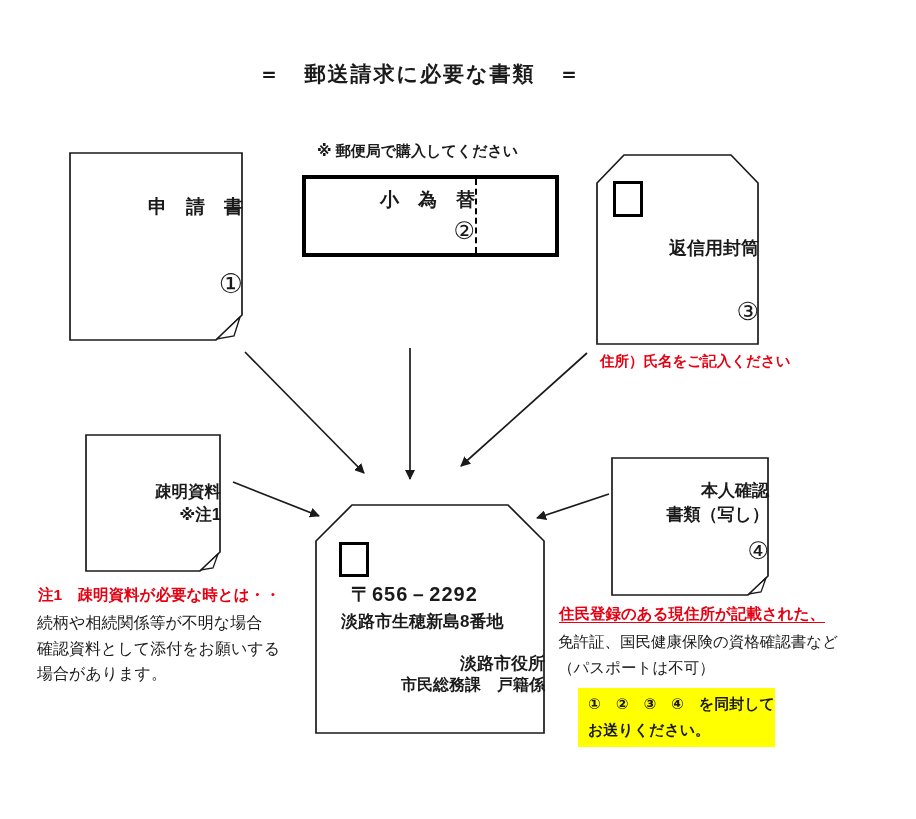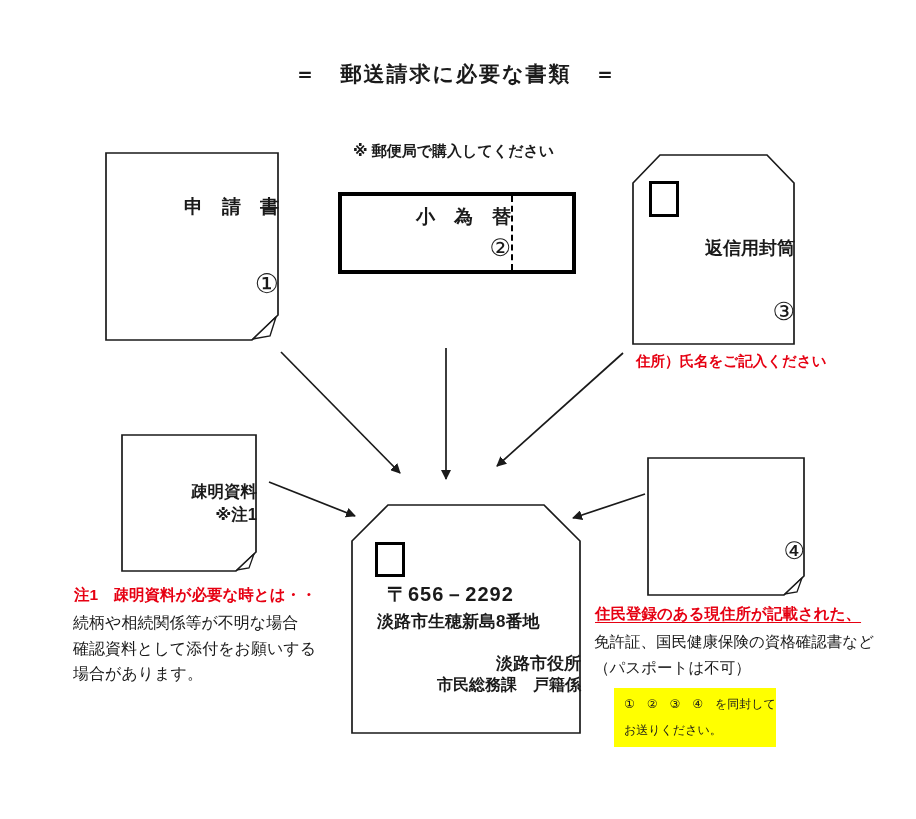"＝ 郵送請求に必要な書類 ＝" .canvas { margin-left: 36px -> none }
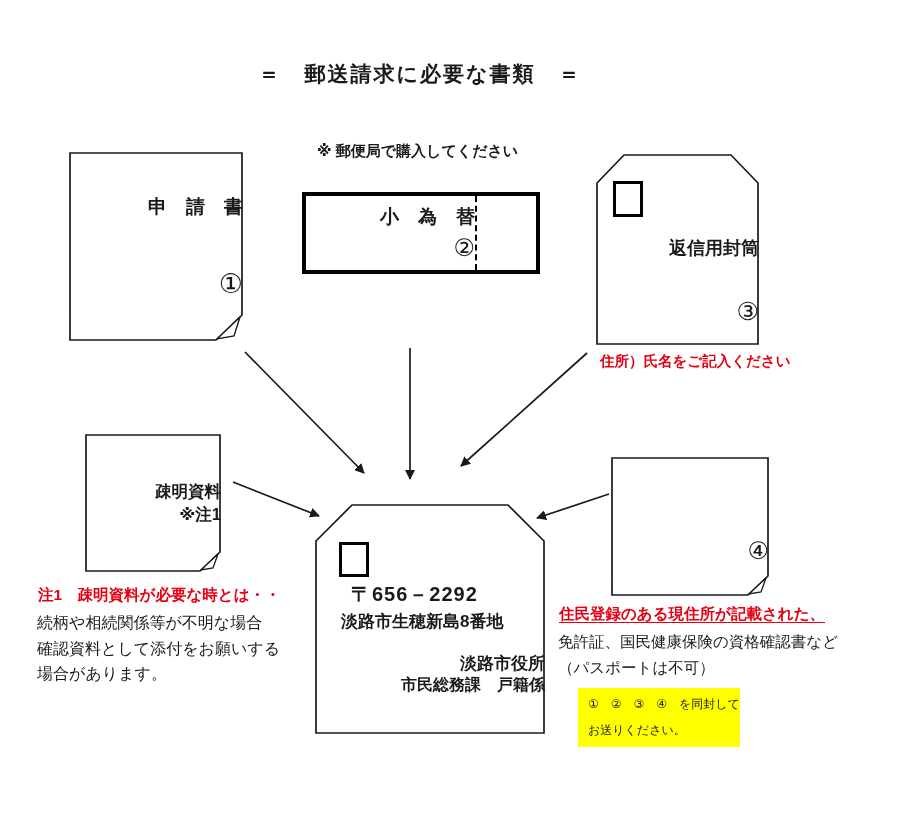"小 為 替" div.abs { padding-left: none -> 19px; top: 192px -> 175px }
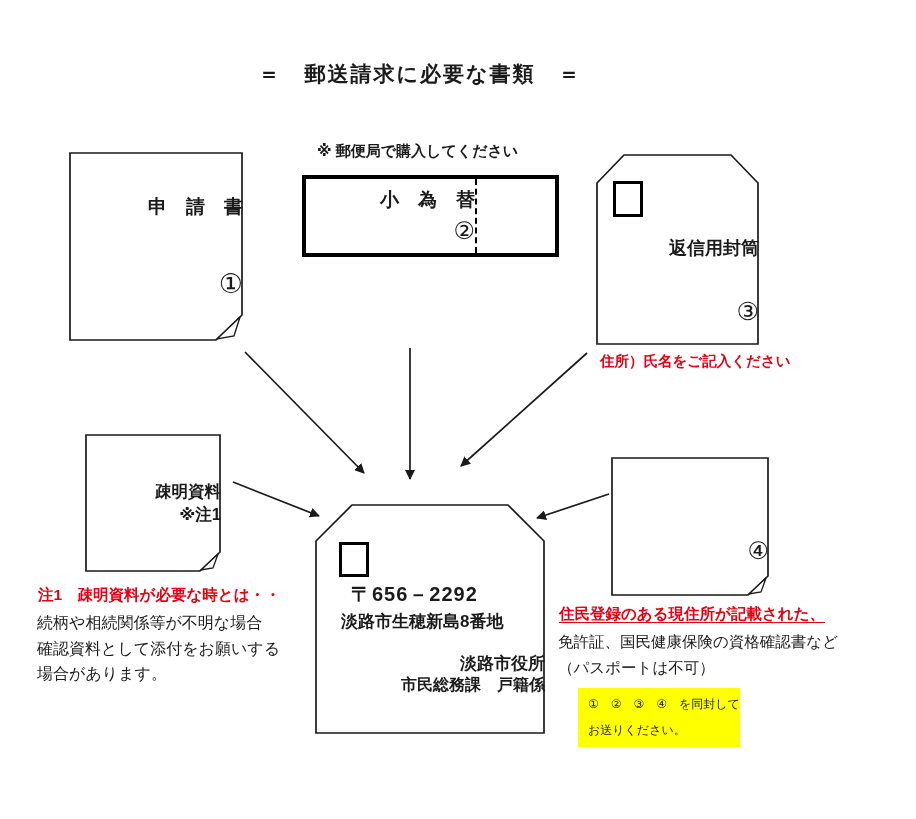"本人確認" div.abs { html: none -> <div> <div>本人確認</div> <div>書類（写し）</div> </div> }
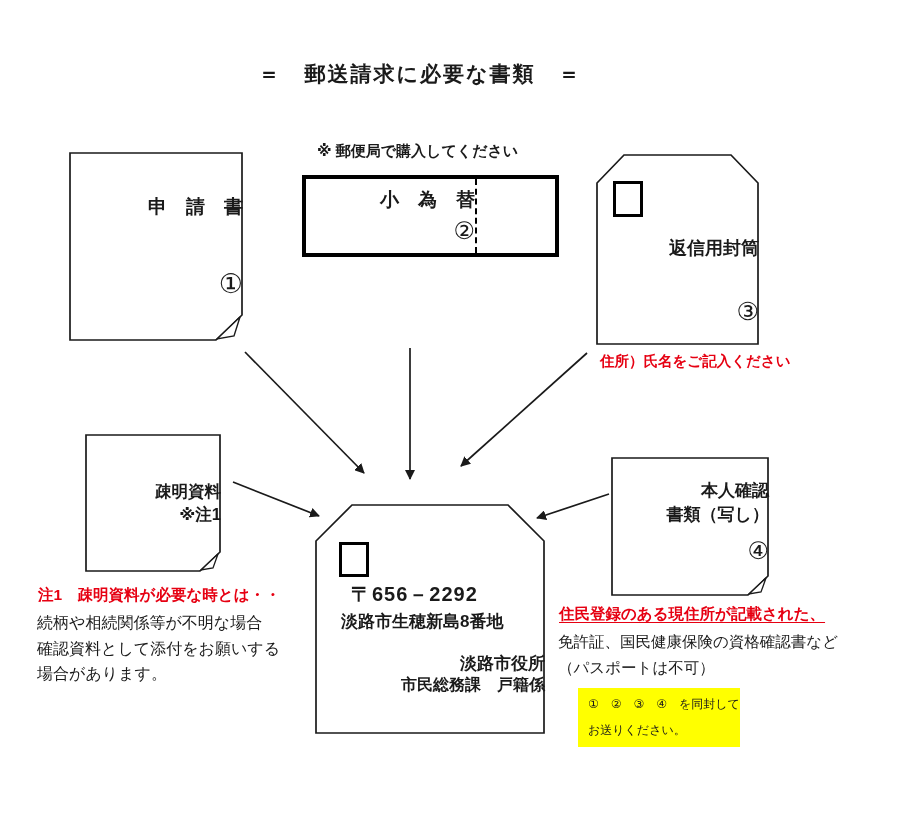"① ② ③ ④ を同封して" .hl { font-size: 12px -> 15px; font-weight: normal -> bold }
